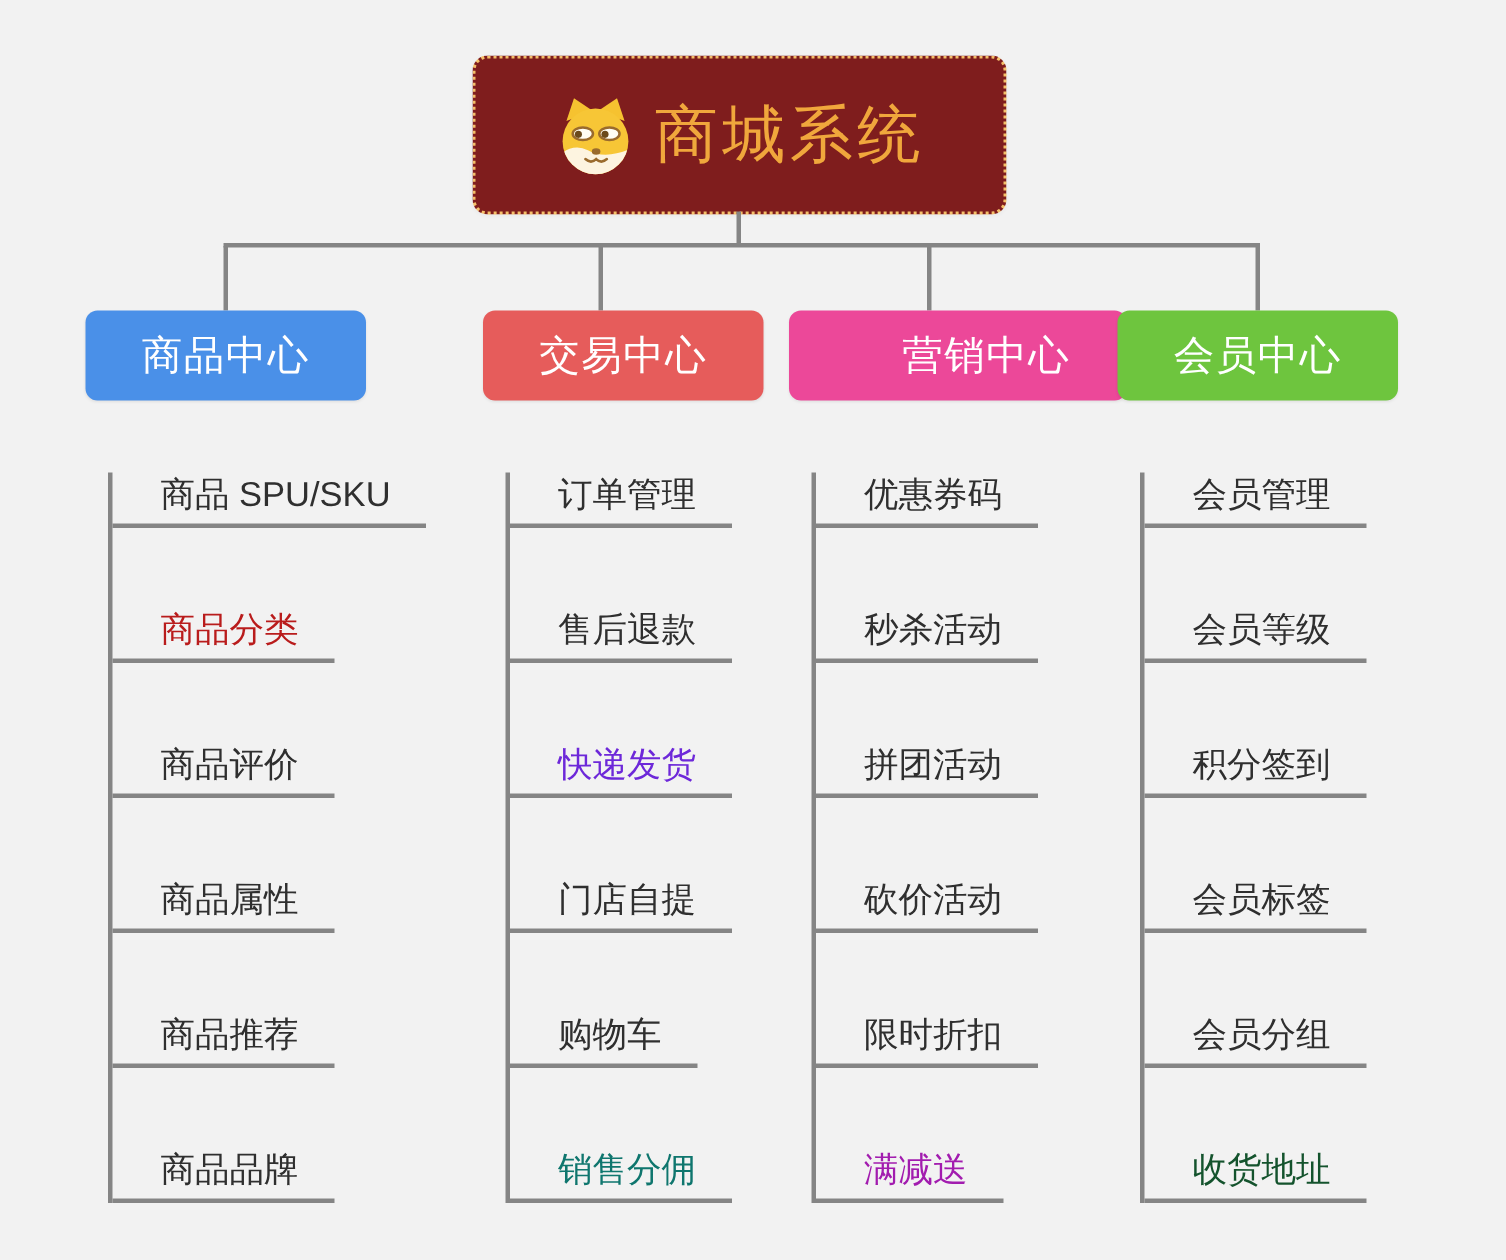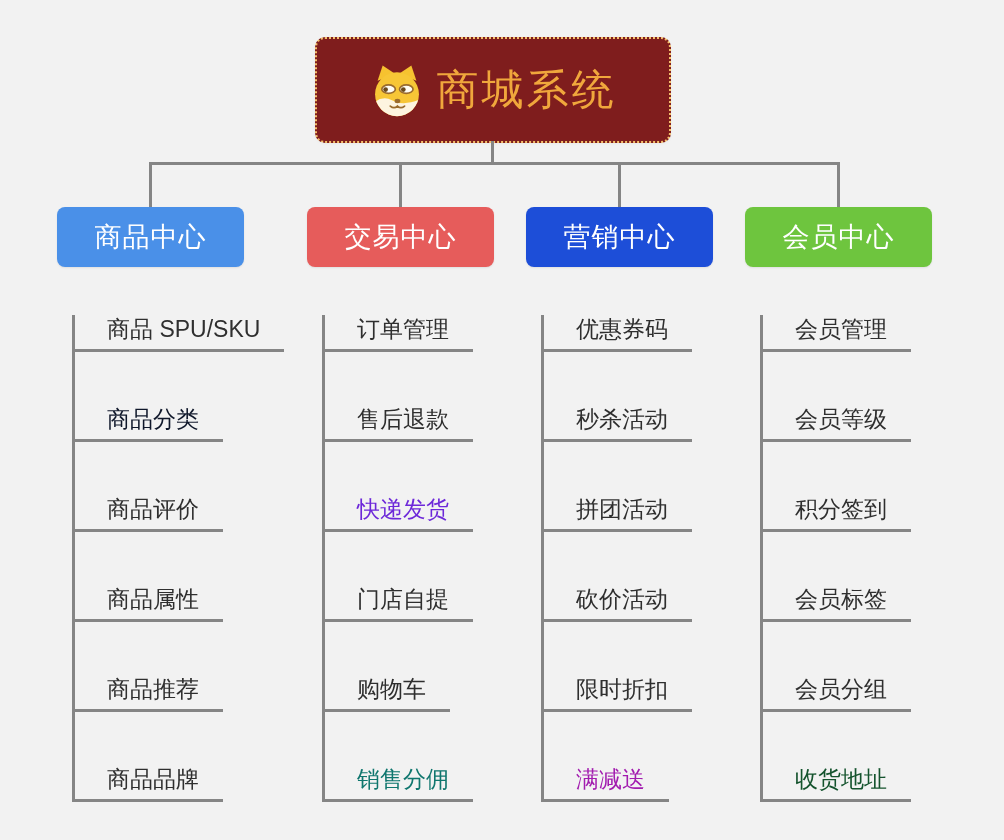"交易中心" .col-1 { left: 307px -> 322px }
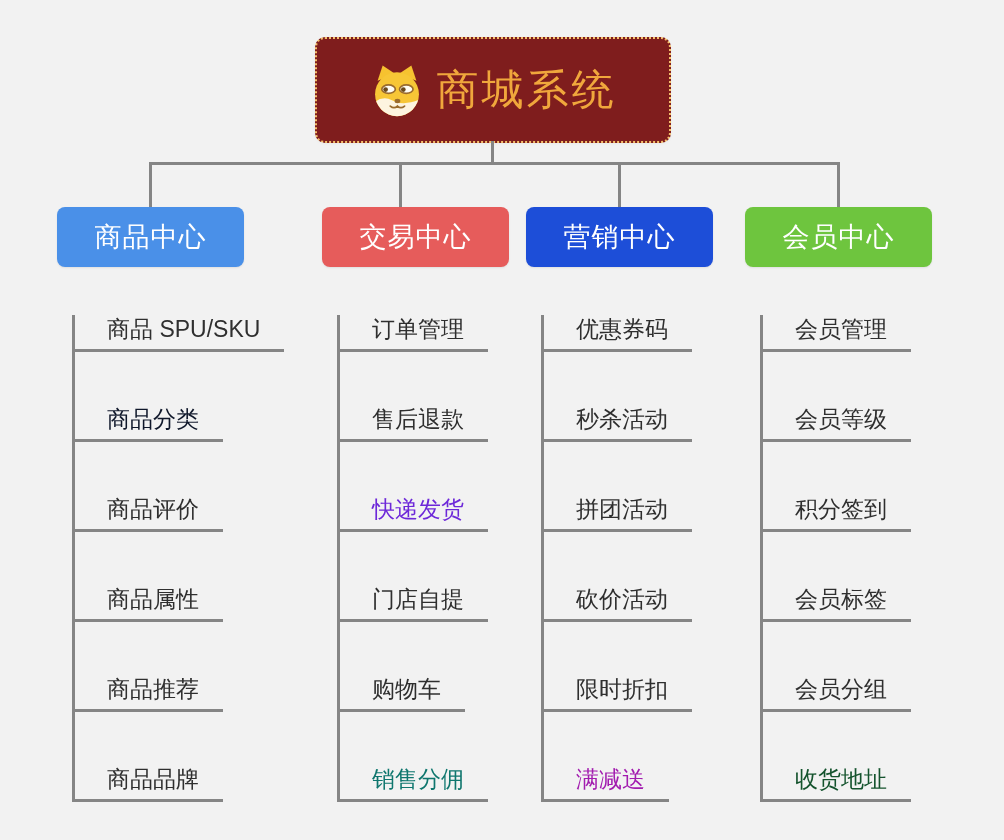"营销中心" div.branch-box { background: #1d4ed8 -> #ec4899; padding-left: none -> 38px }
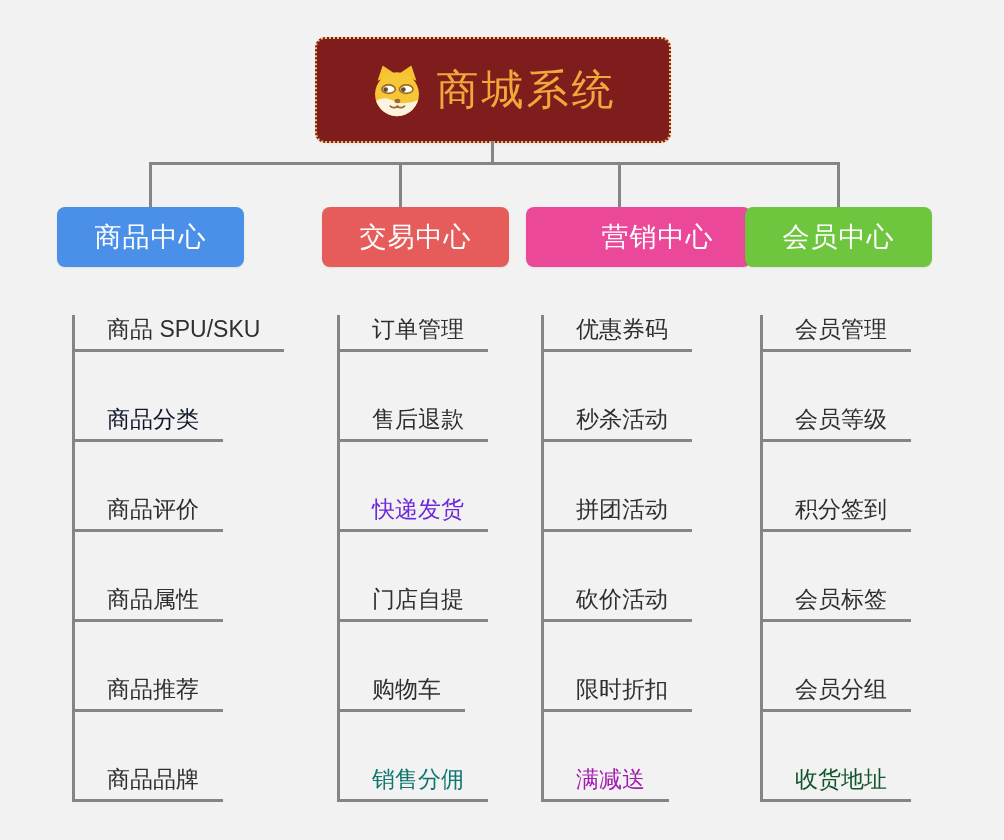"商品分类" div.child { color: #0f172a -> #b91c1c }
